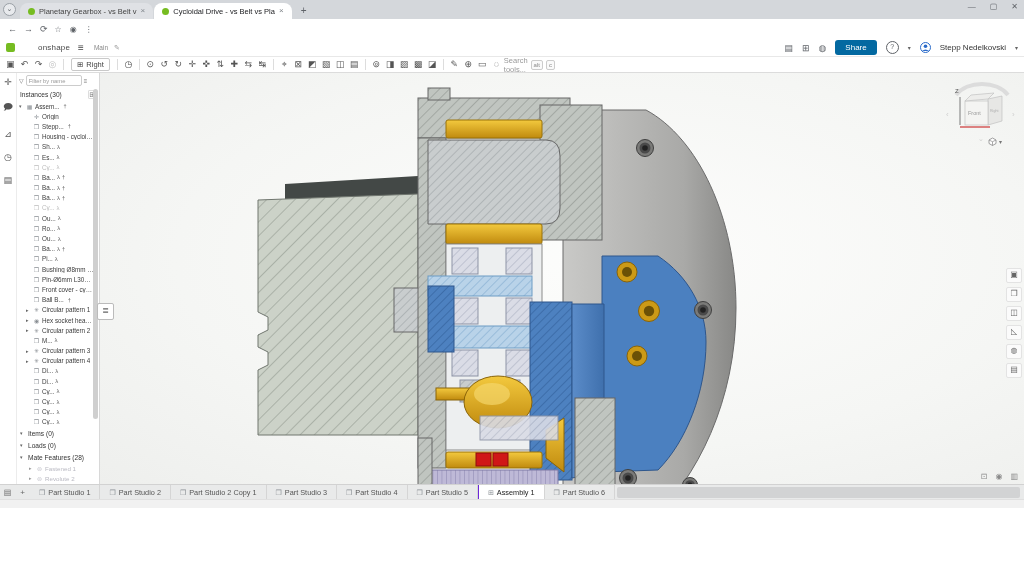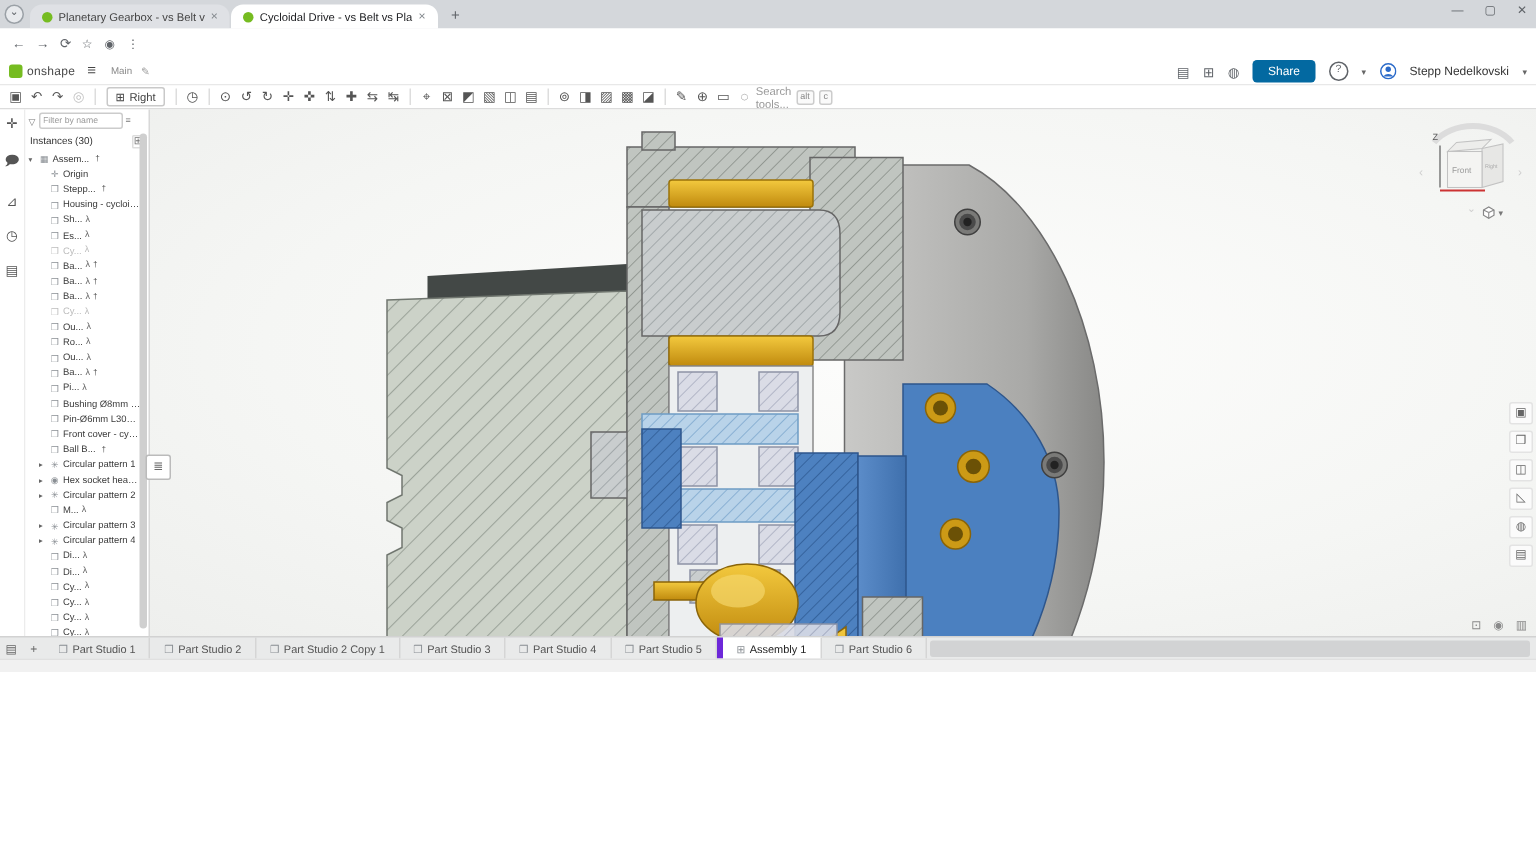"Planetary Gearbox - vs Belt" #root { height: 448px -> 508px }
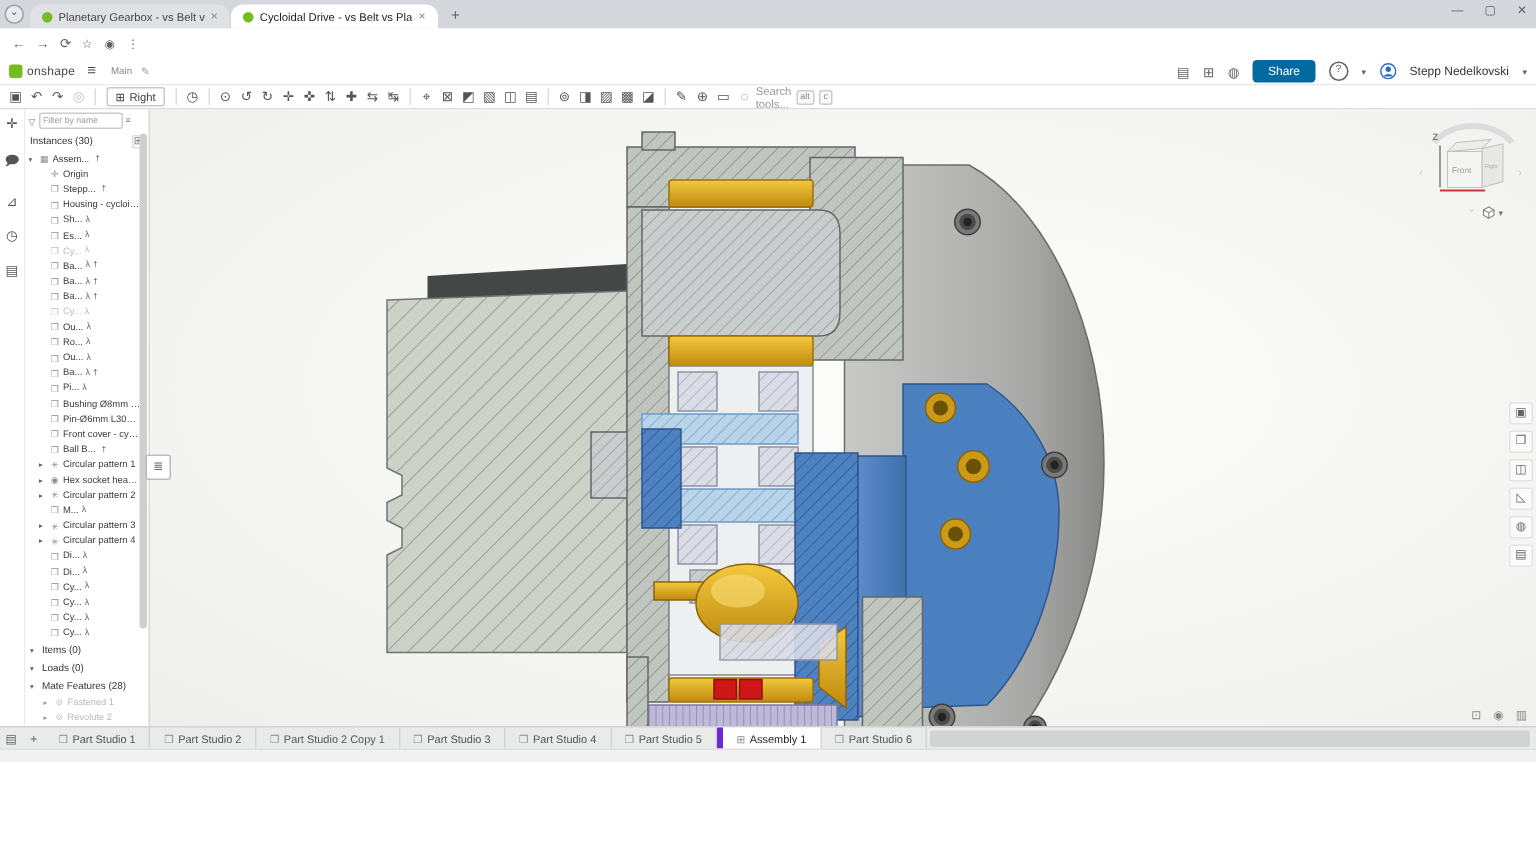"onshape" #oslogotext { margin-left: none -> 20px }
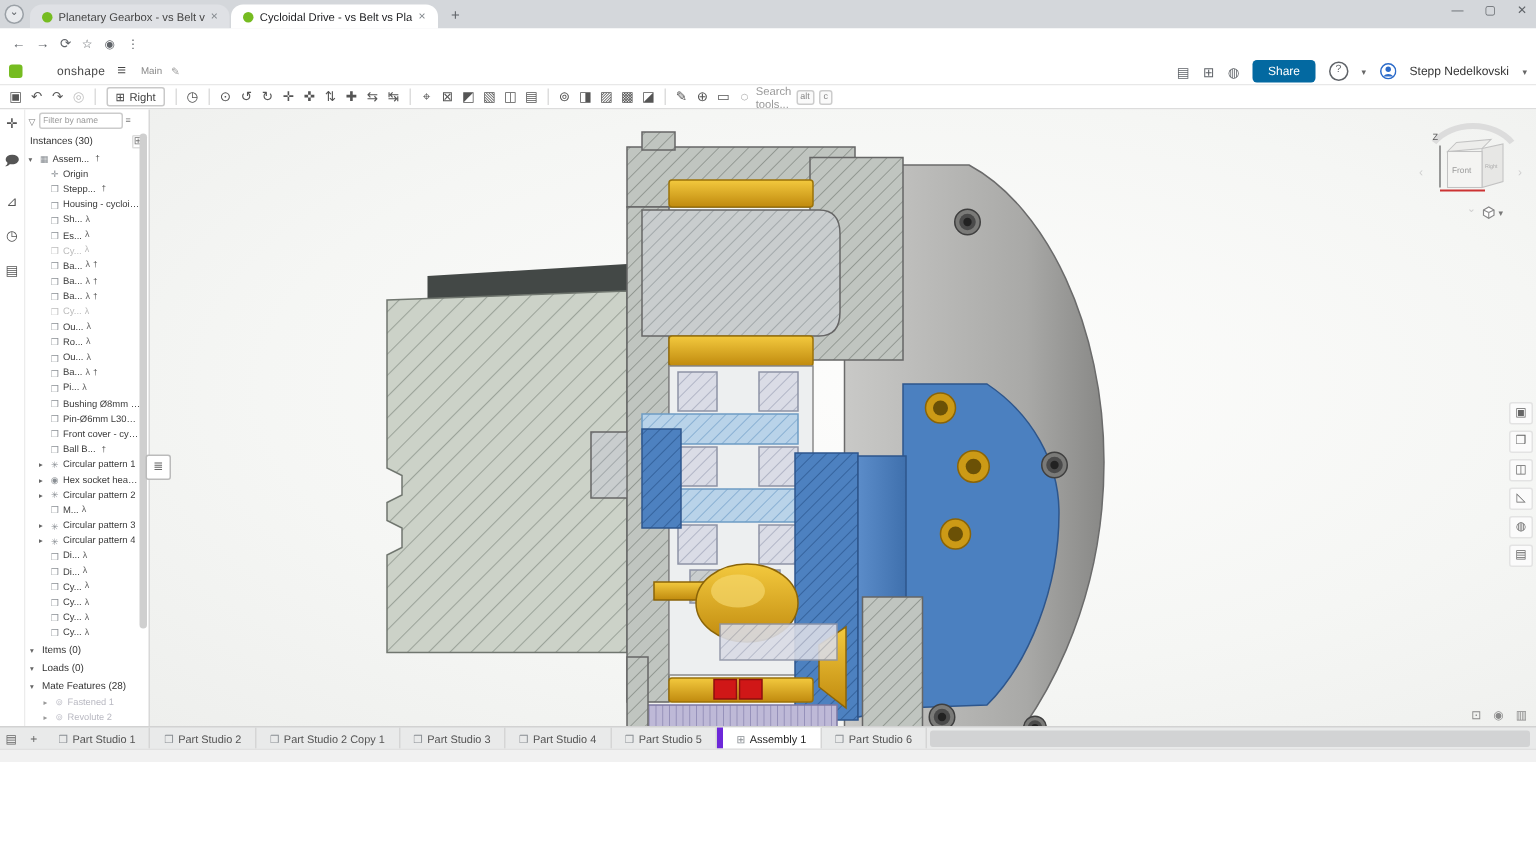"Assembly 1" .btab2.active { border-left: 4px solid #6d28d9 -> 1px solid #6d28d9 }
